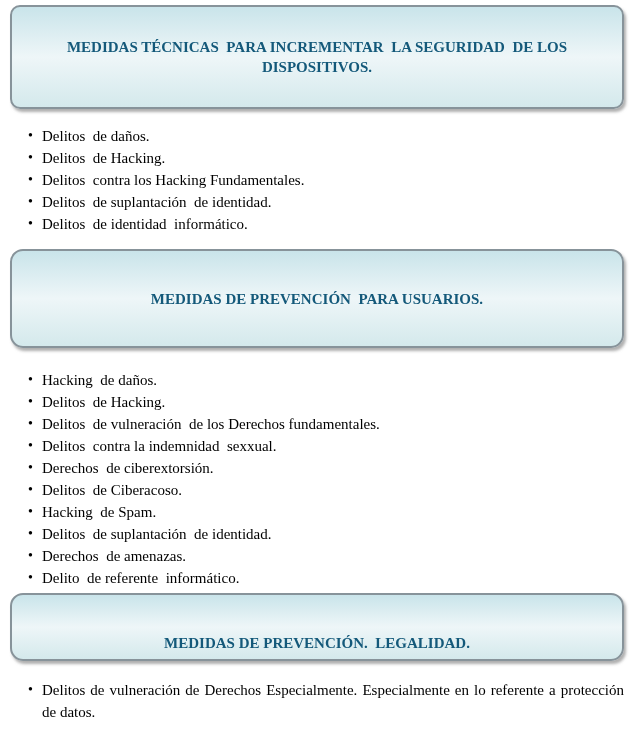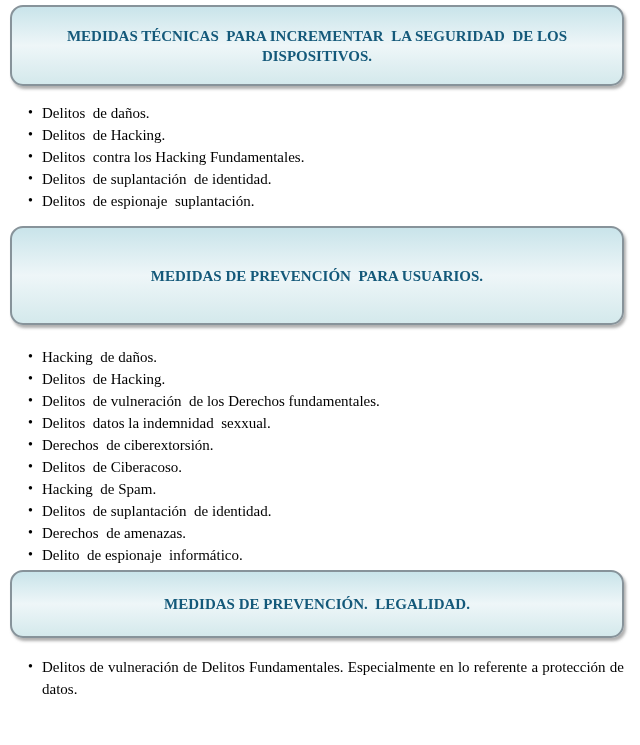"MEDIDAS TÉCNICAS PARA INCREMENTAR LA" .box-1 { border-radius: none -> 10px; height: 81px -> 104px }
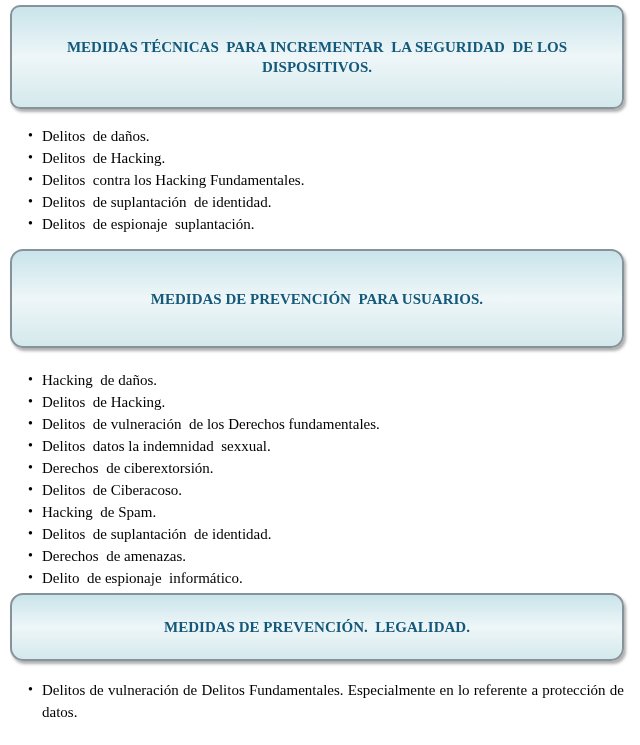"Delitos de espionaje suplantación." span.txt { text: espionaje  suplantación -> identidad  informático }
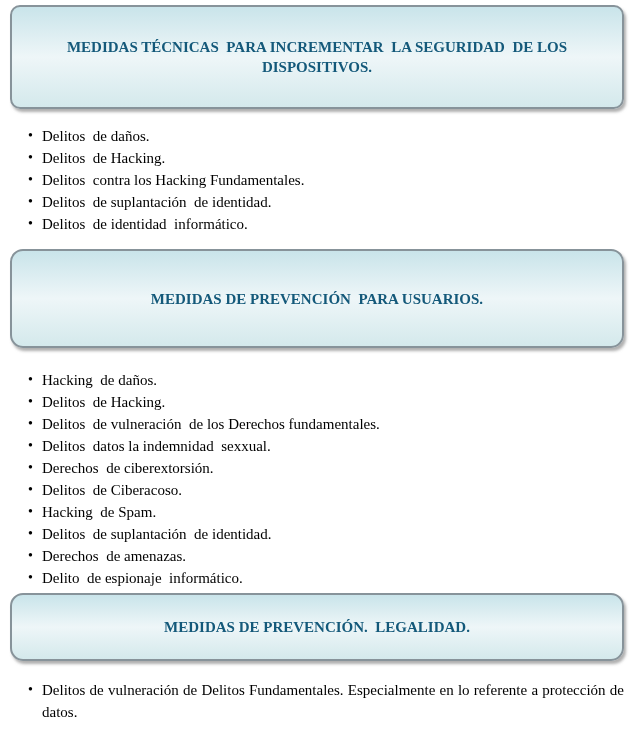"Delitos datos la indemnidad sexxual." span.txt { text: datos -> contra }
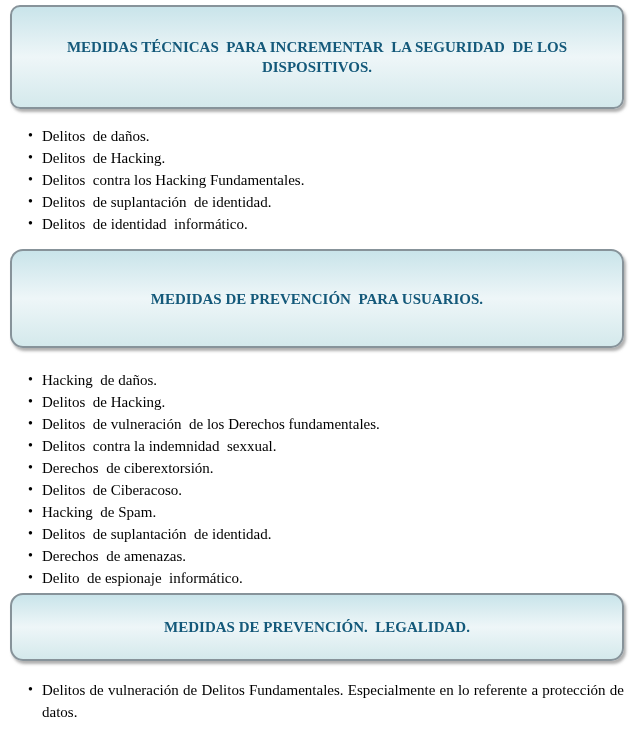"Delito de espionaje informático." span.txt { text: espionaje -> referente }
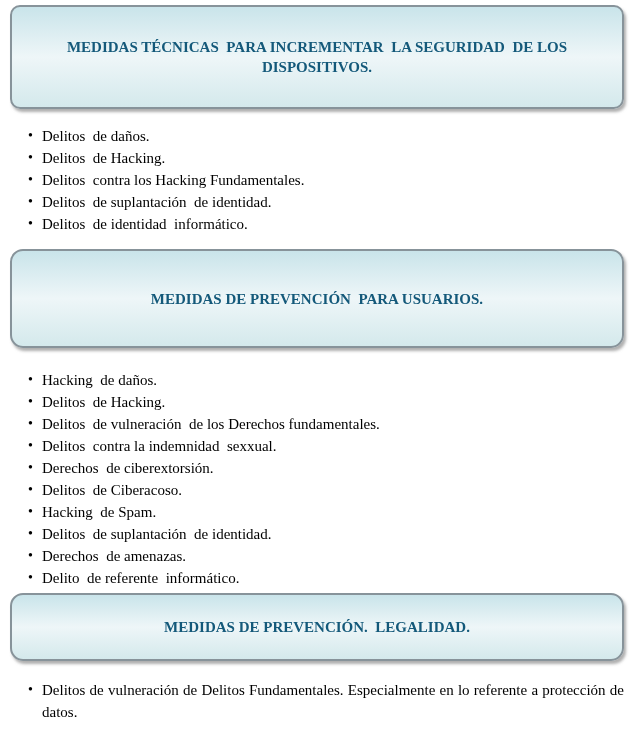"MEDIDAS DE PREVENCIÓN. LEGALIDAD." .box-3 { align-items: none -> flex-end }
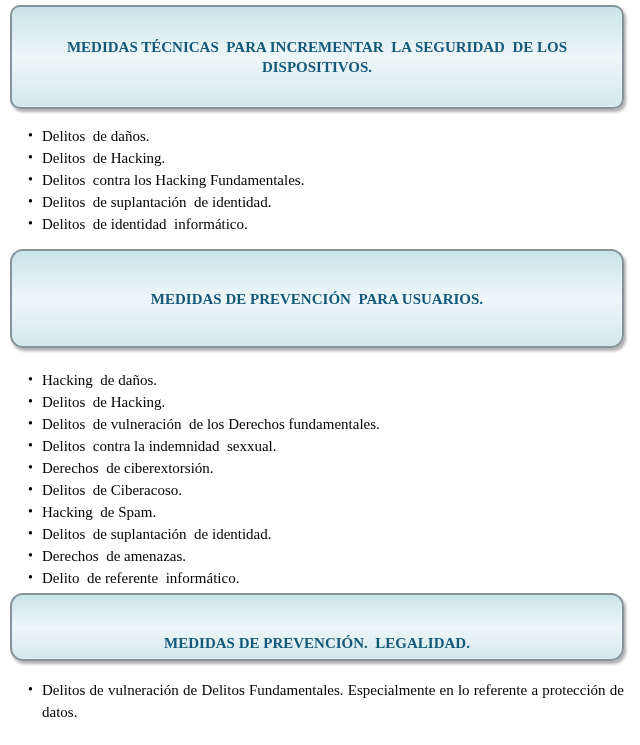"Delitos de vulneración de Delitos" span.txt { text: Delitos Fundamentales -> Derechos Especialmente }
